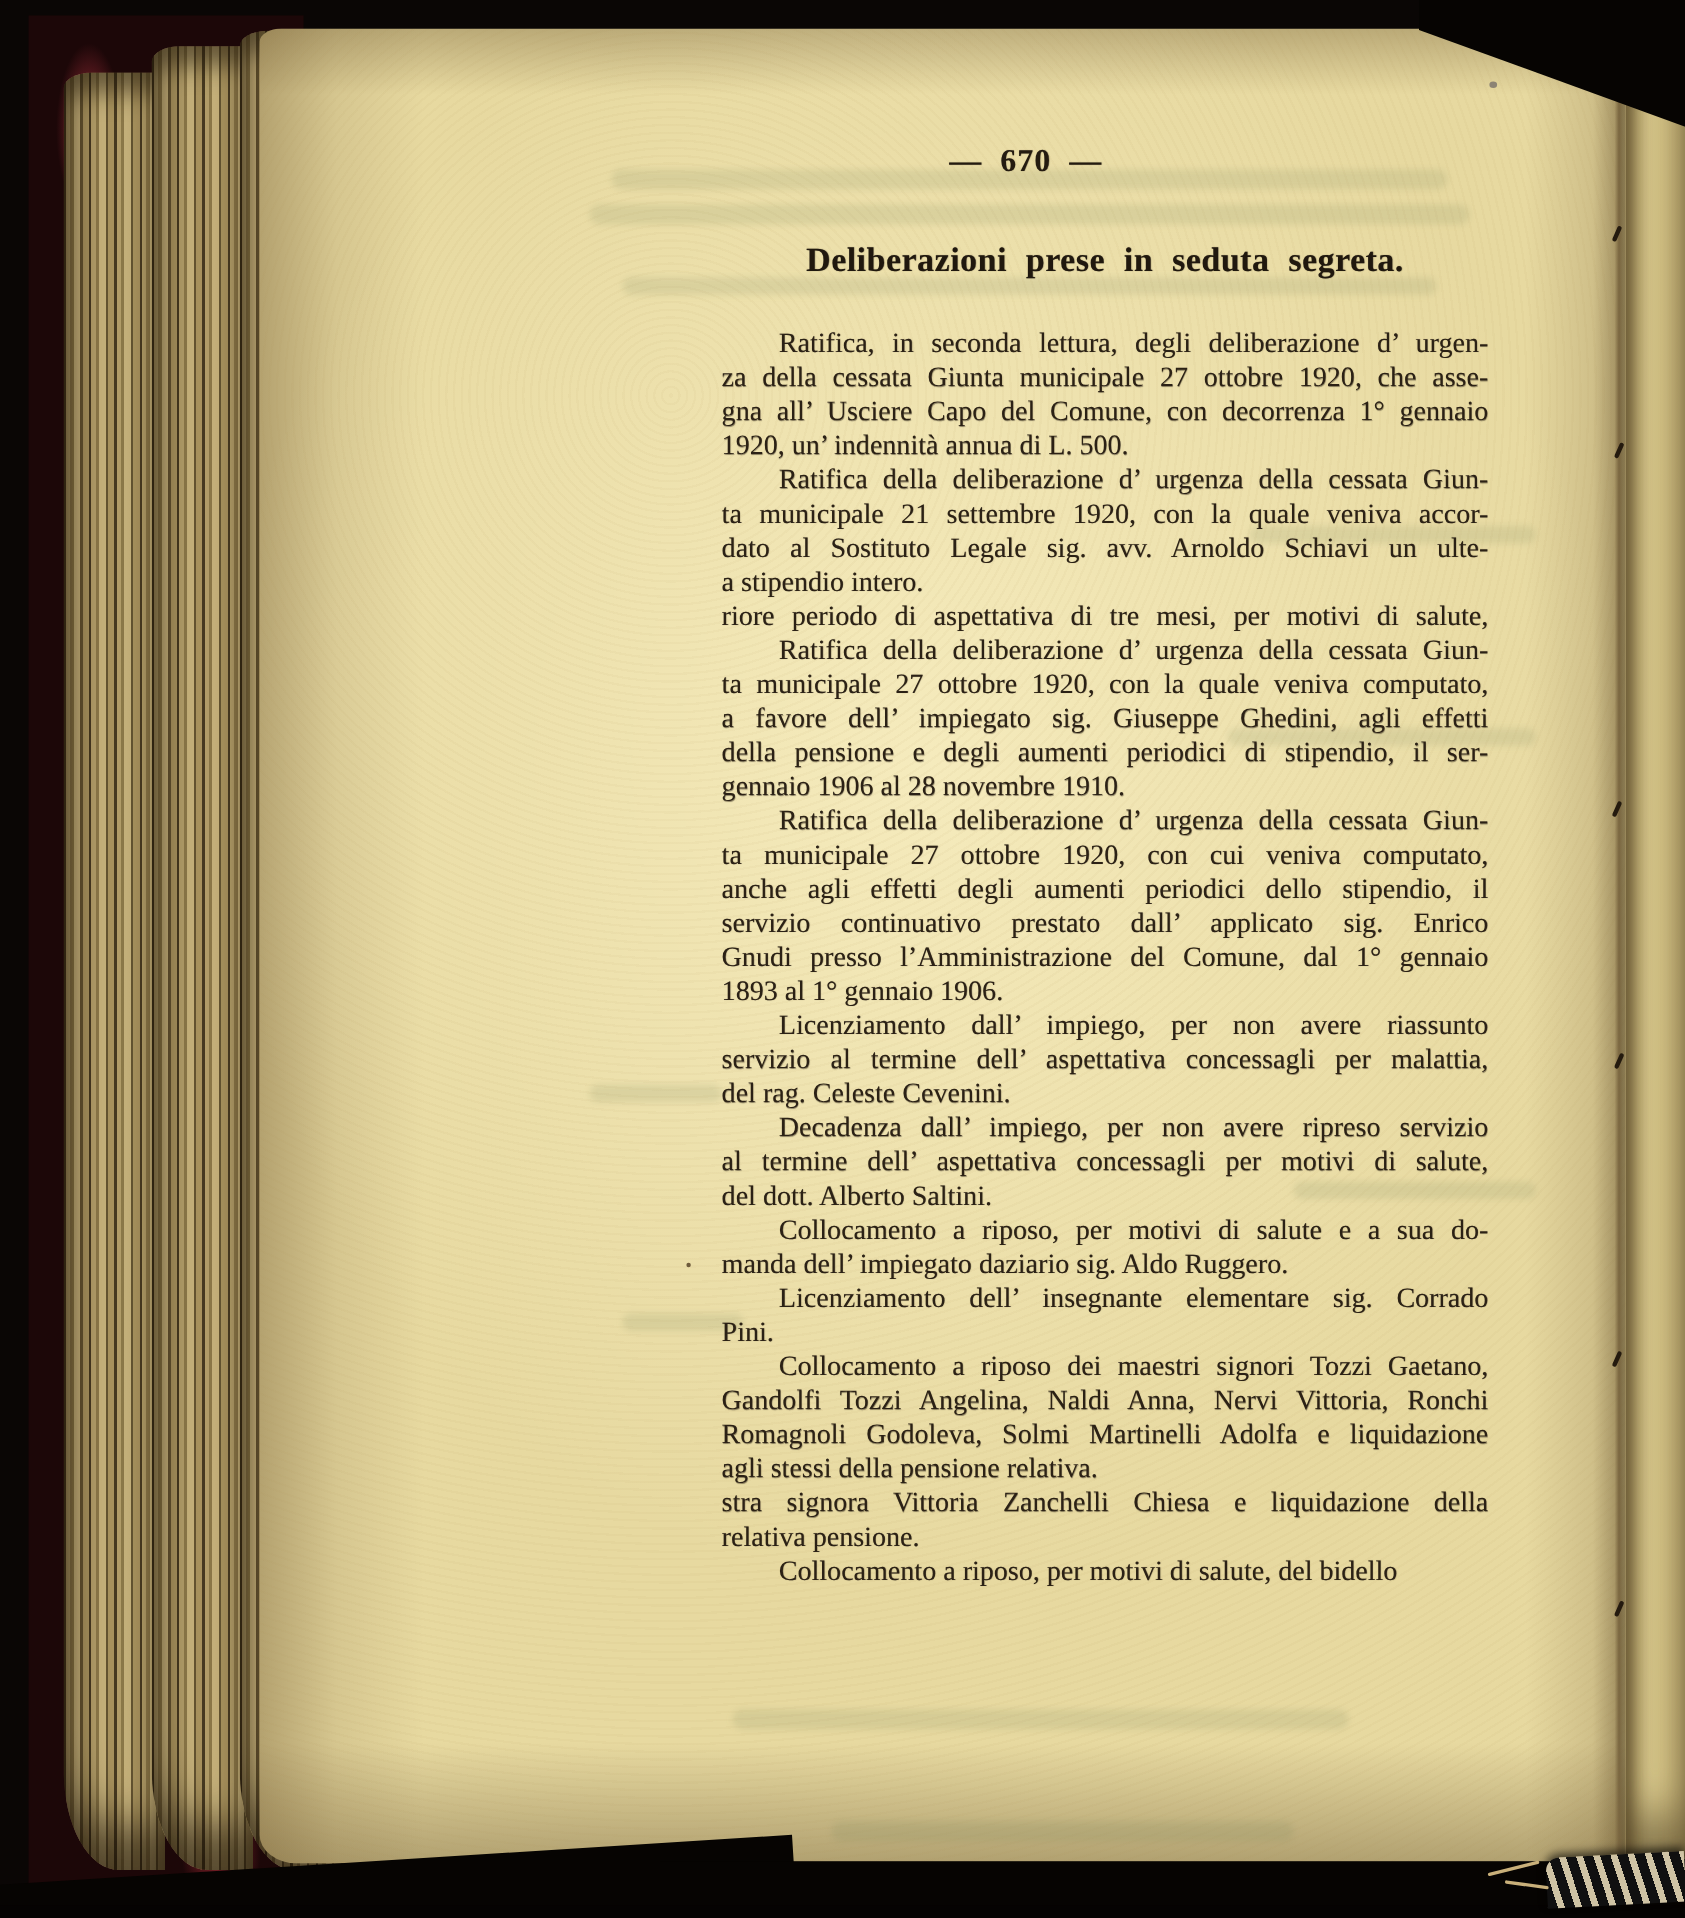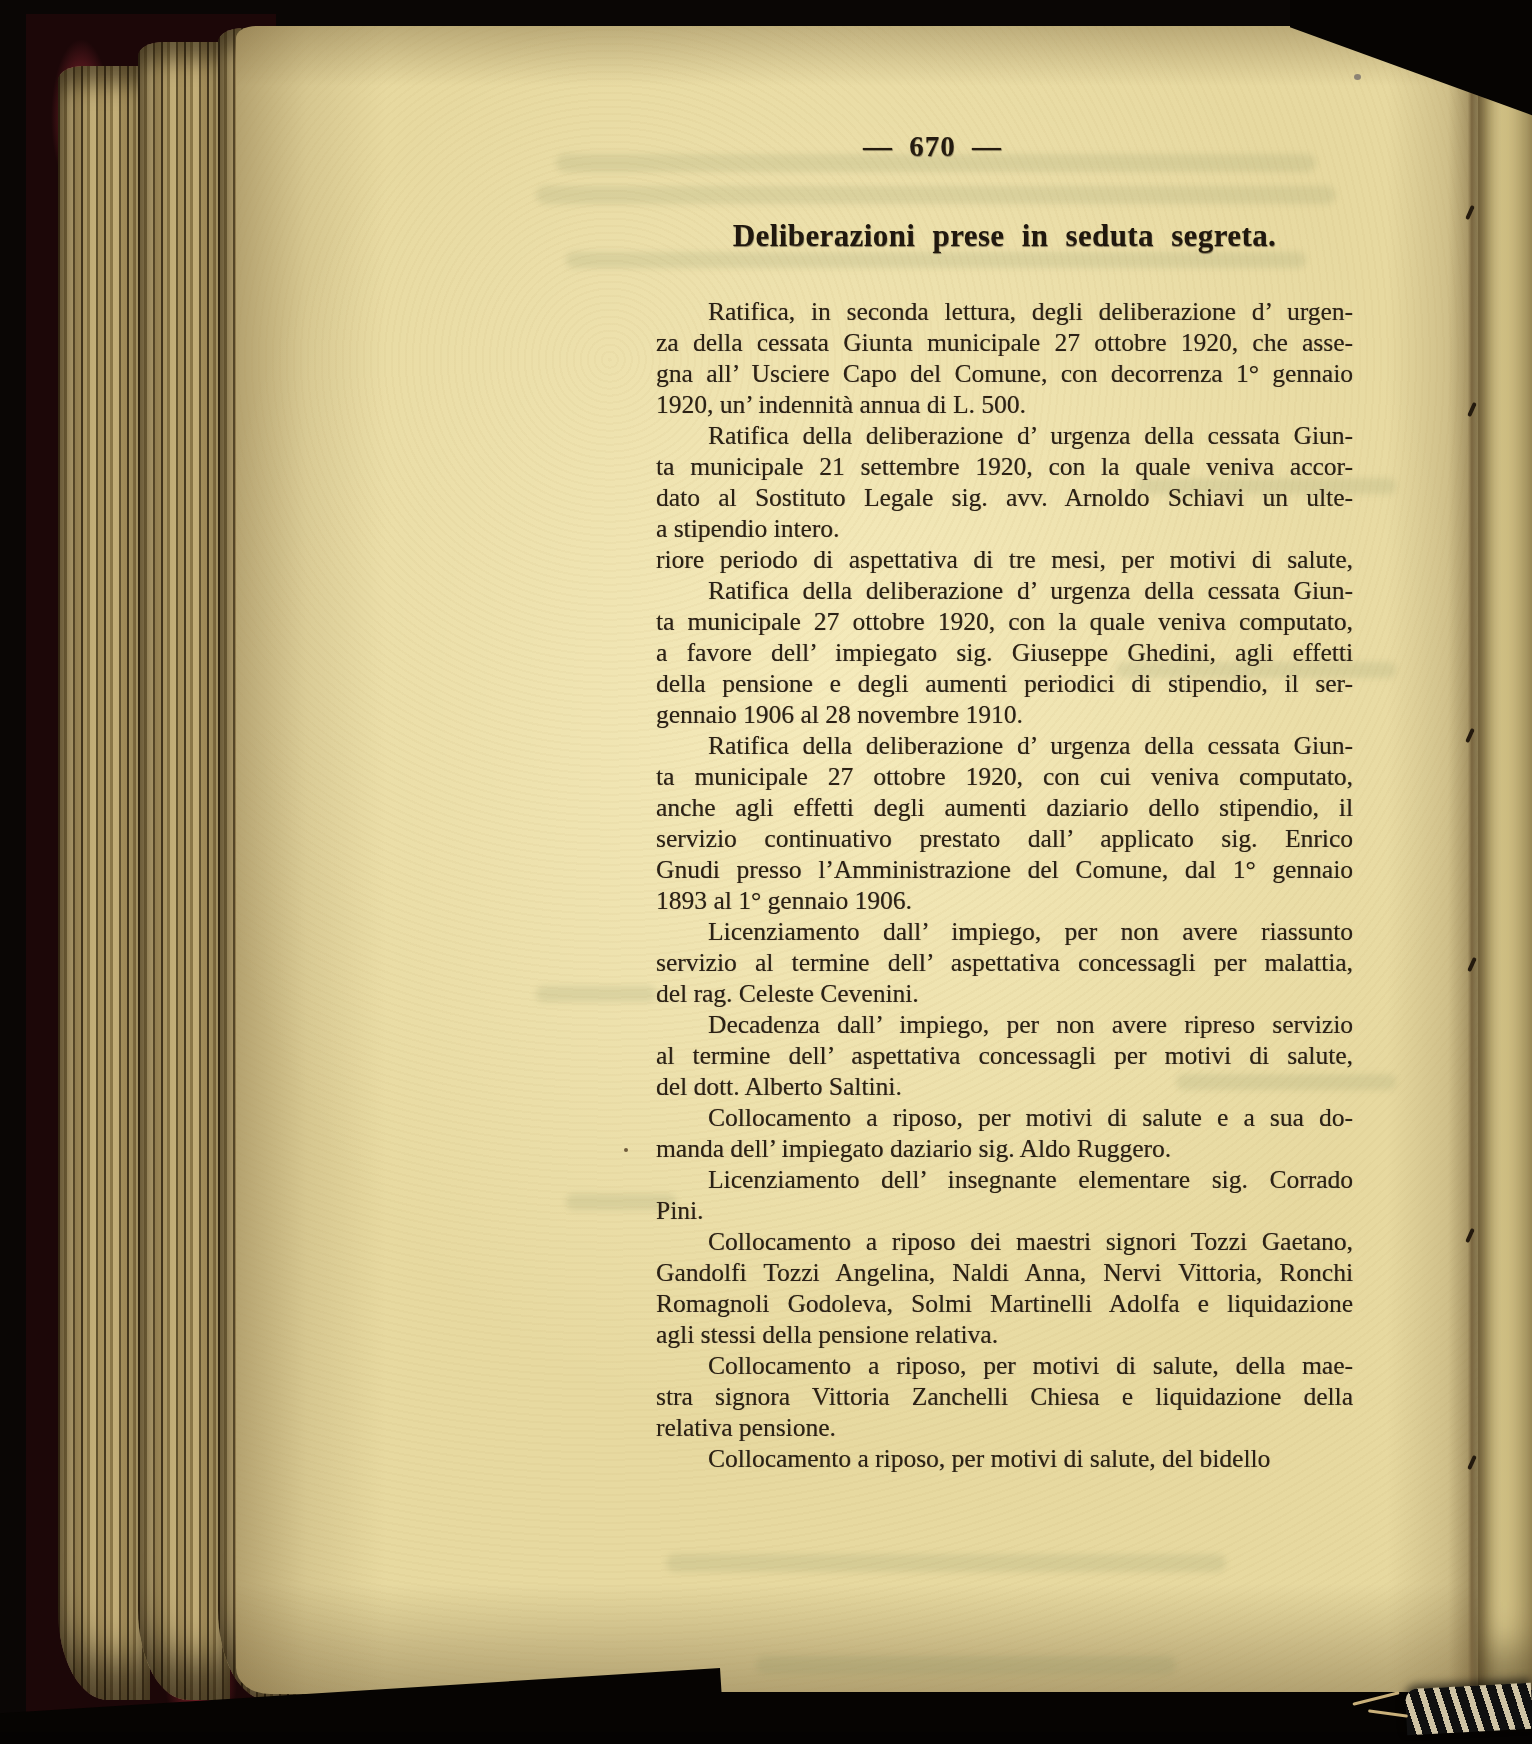"anche agli effetti degli aumenti" div.line { text: daziario -> periodici }
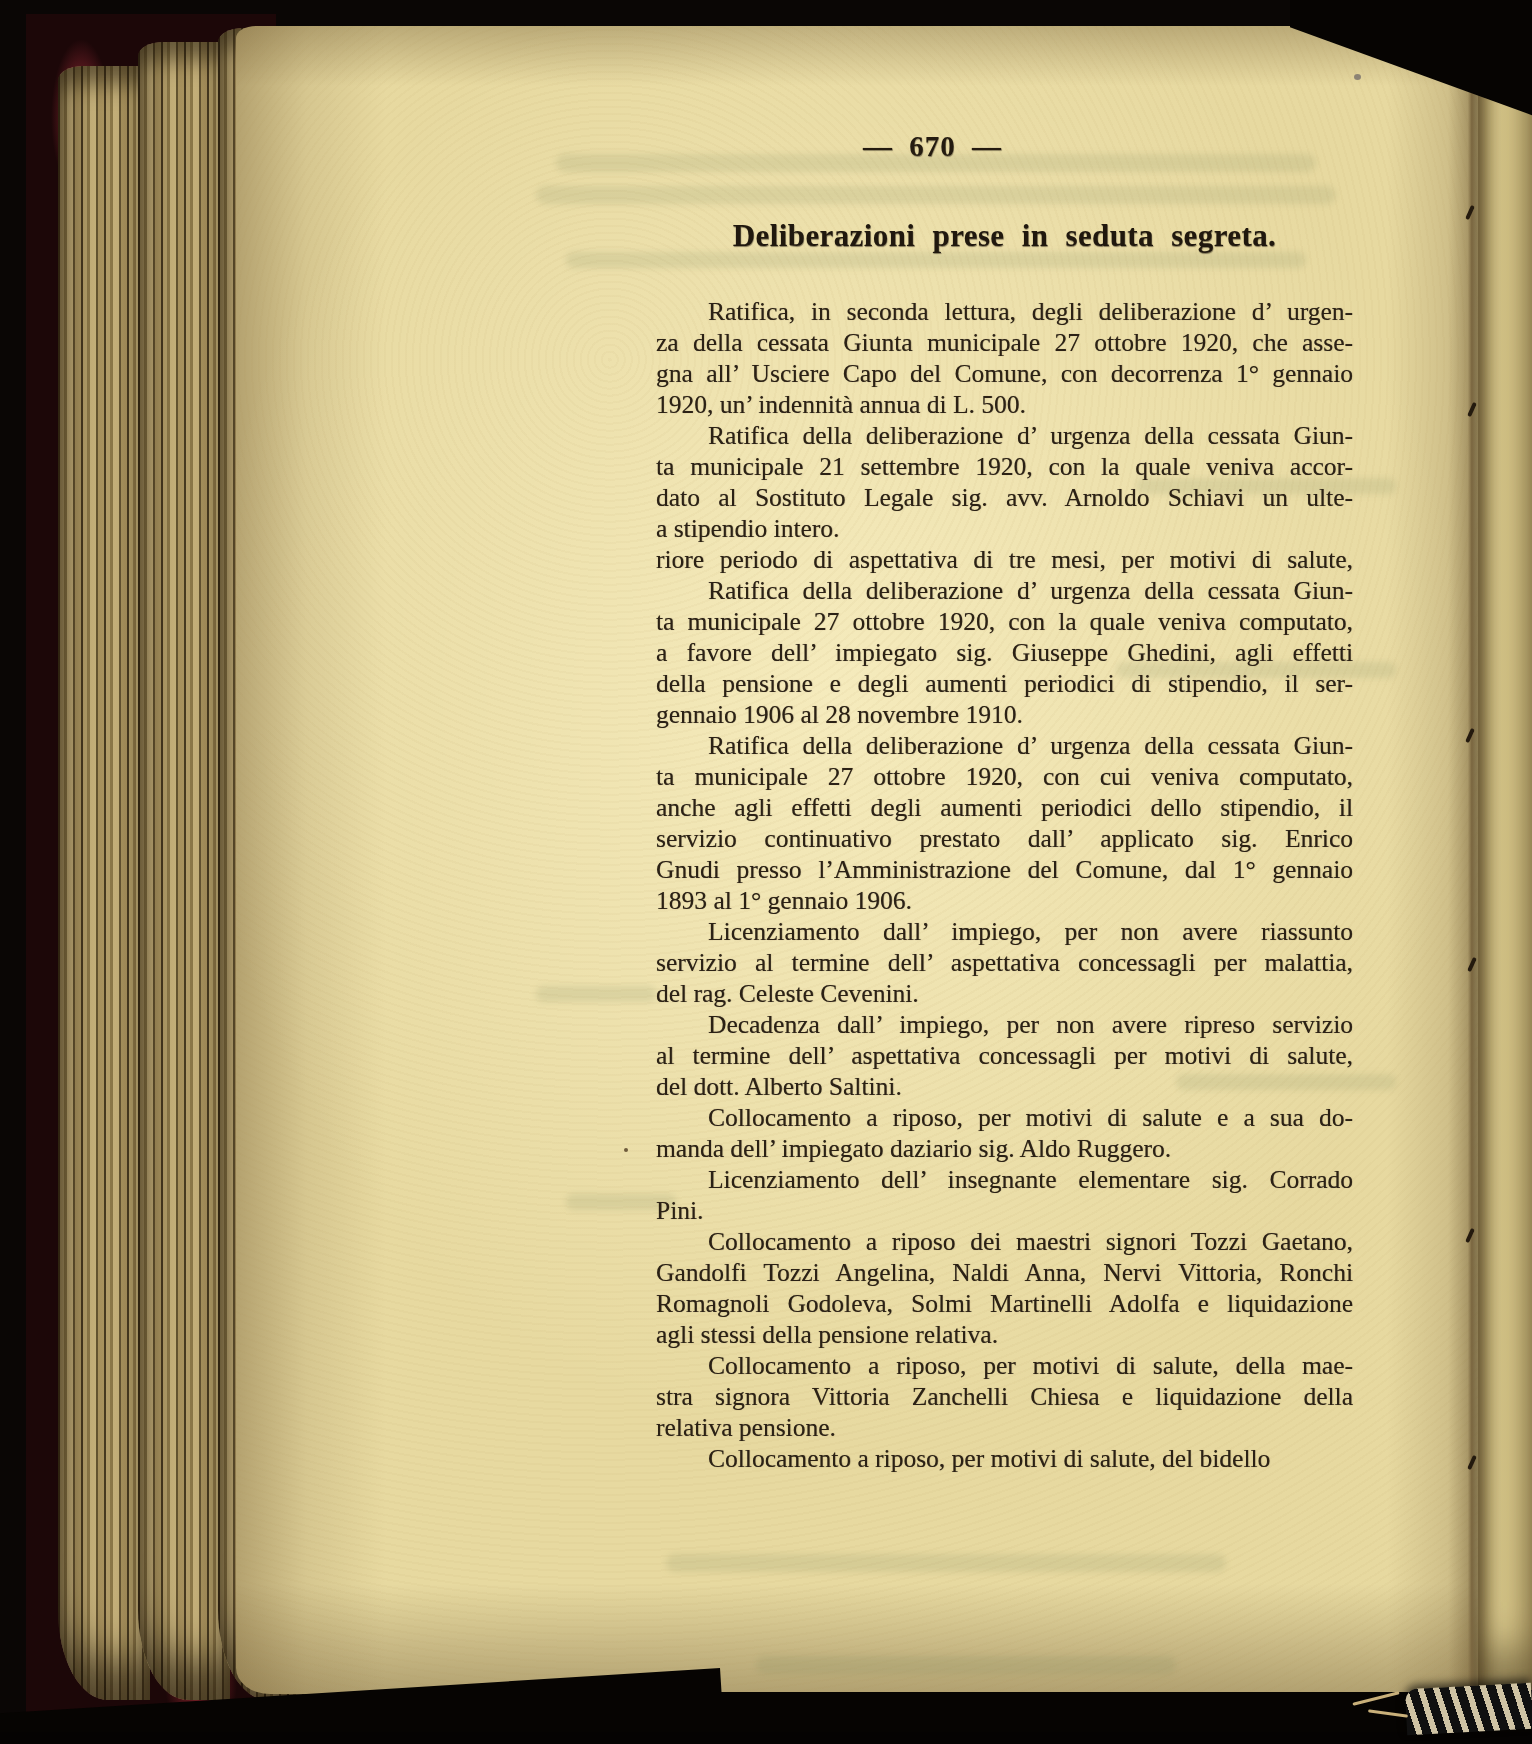"Collocamento a riposo, per motivi di salute, della" div.line { html: <div>Collocamento a riposo, per motivi di salute, della mae-</div> -> none }
